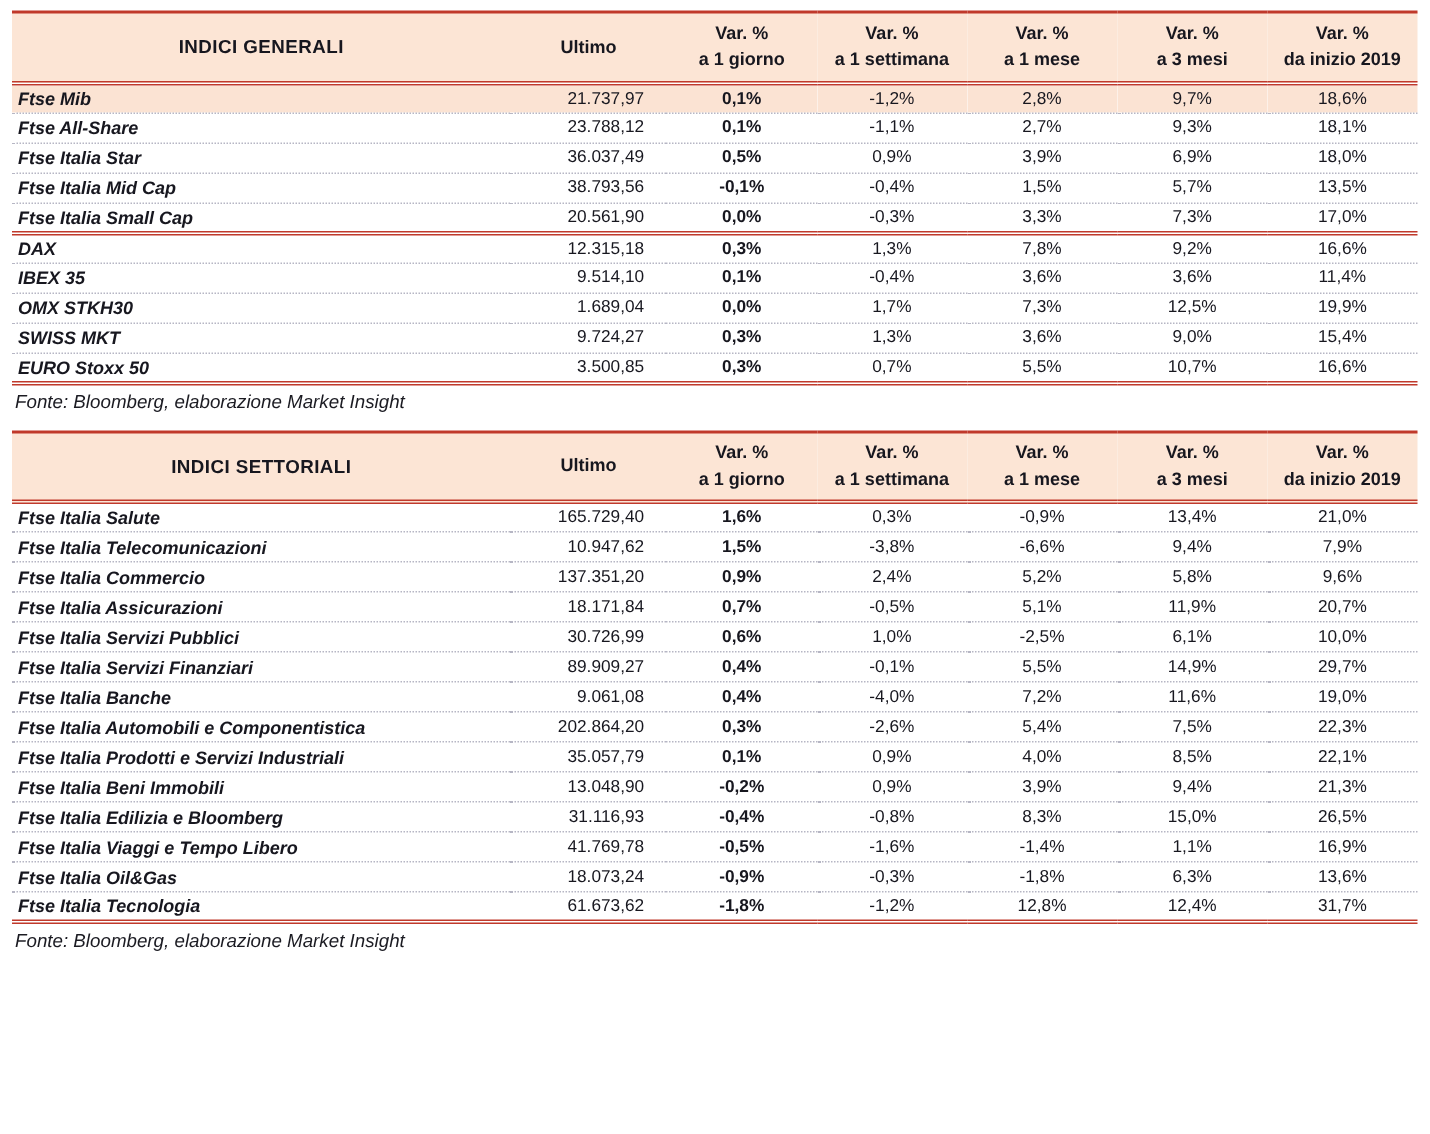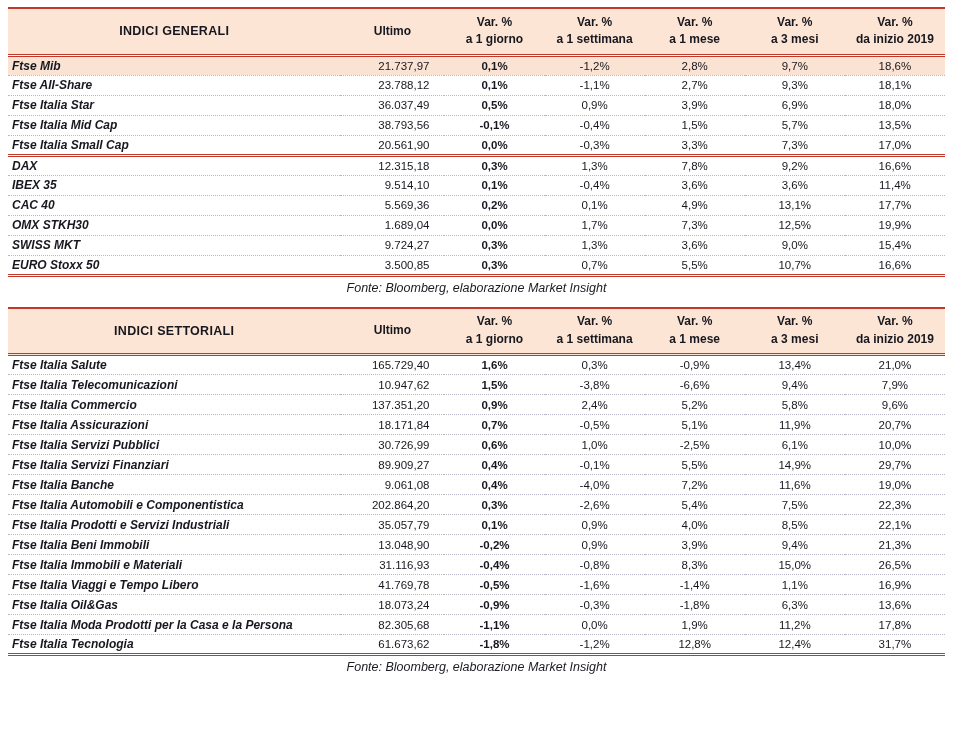"CAC 40" tr.row { html: <tr> <td>CAC 40</td> <td>5.569,36</td> <td>0,2%</td> <td>0,1%</td> <td>4,9%</td> <td>13,1%</td> <td>17,7%</td> </tr> -> none }
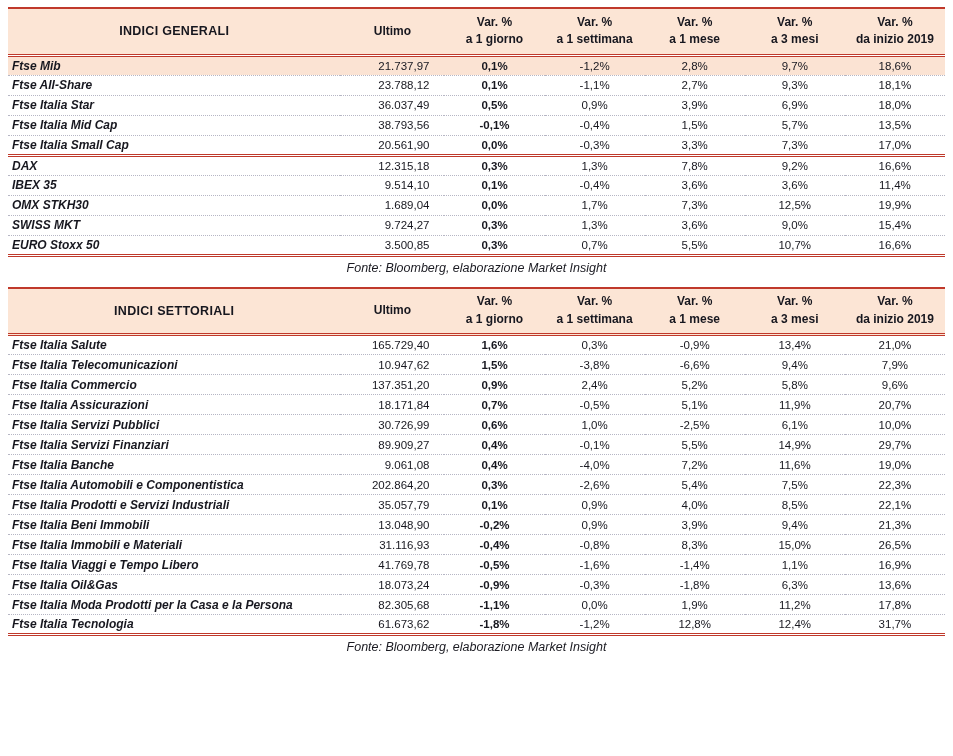"Fonte: Bloomberg, elaborazione Market" .fonte { text-align: center -> left }
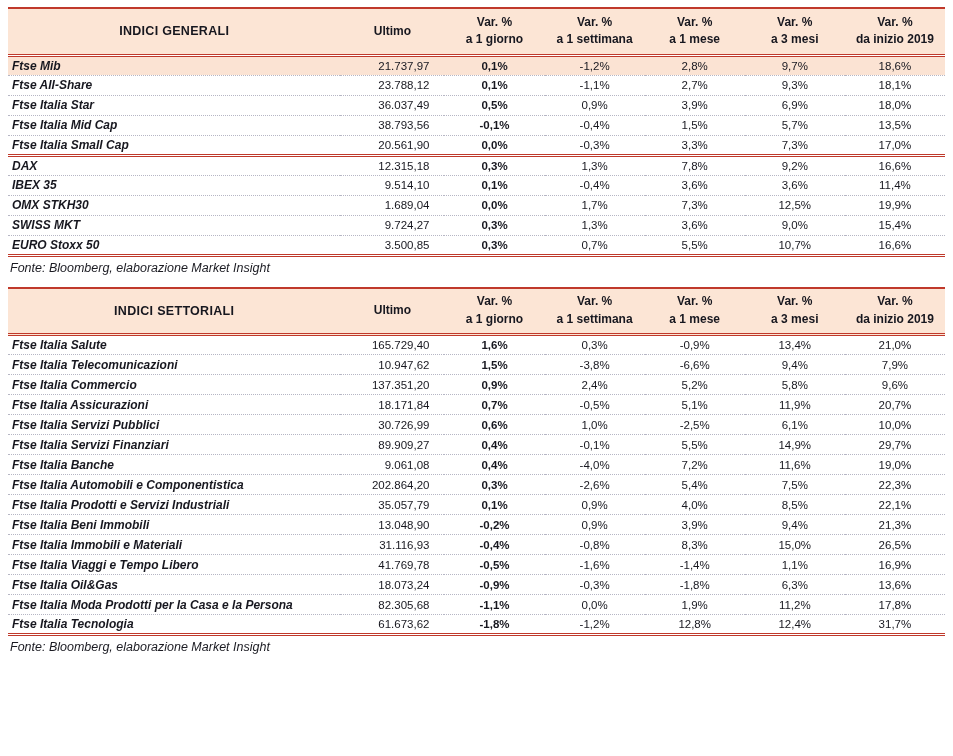"Ftse Italia Immobili e Materiali" td.name { text: Immobili e Materiali -> Edilizia e Bloomberg }
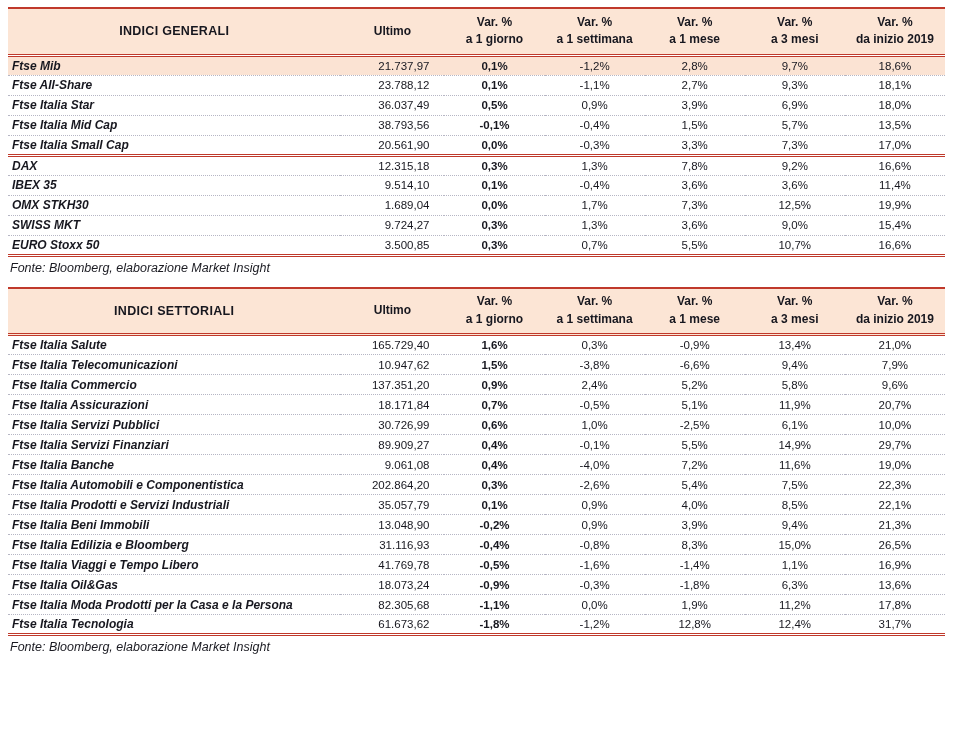"Ftse Italia Moda Prodotti per" tr.row { html: <tr> <td>Ftse Italia Moda Prodotti per la Casa e la Persona</td> <td>82.305,68</td> <td>-1,1%</td> <td>0,0%</td> <td>1,9%</td> <td>11,2%</td> <td>17,8%</td> </tr> -> none }
